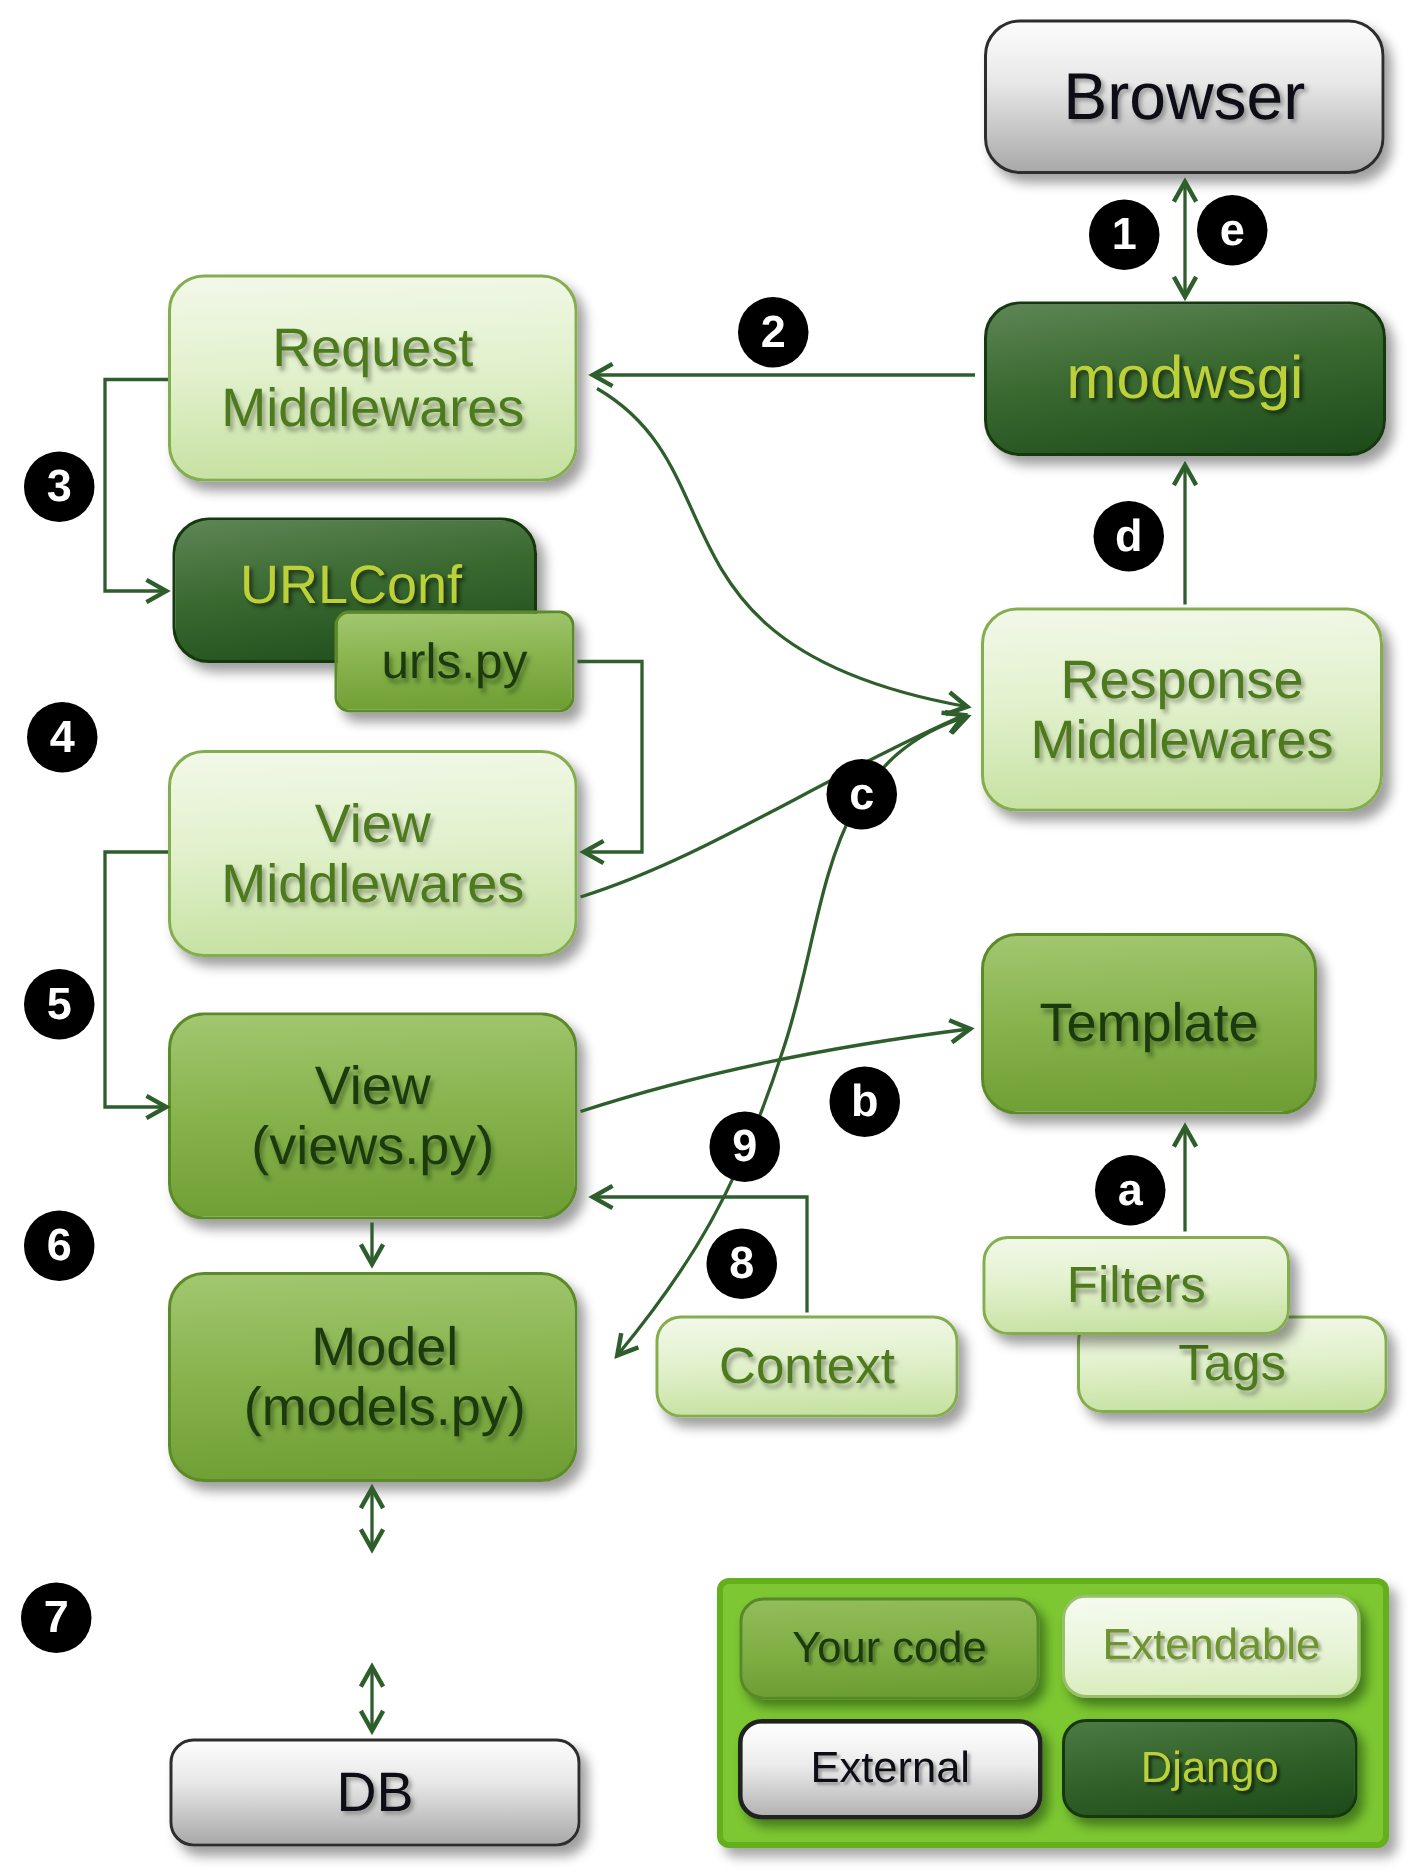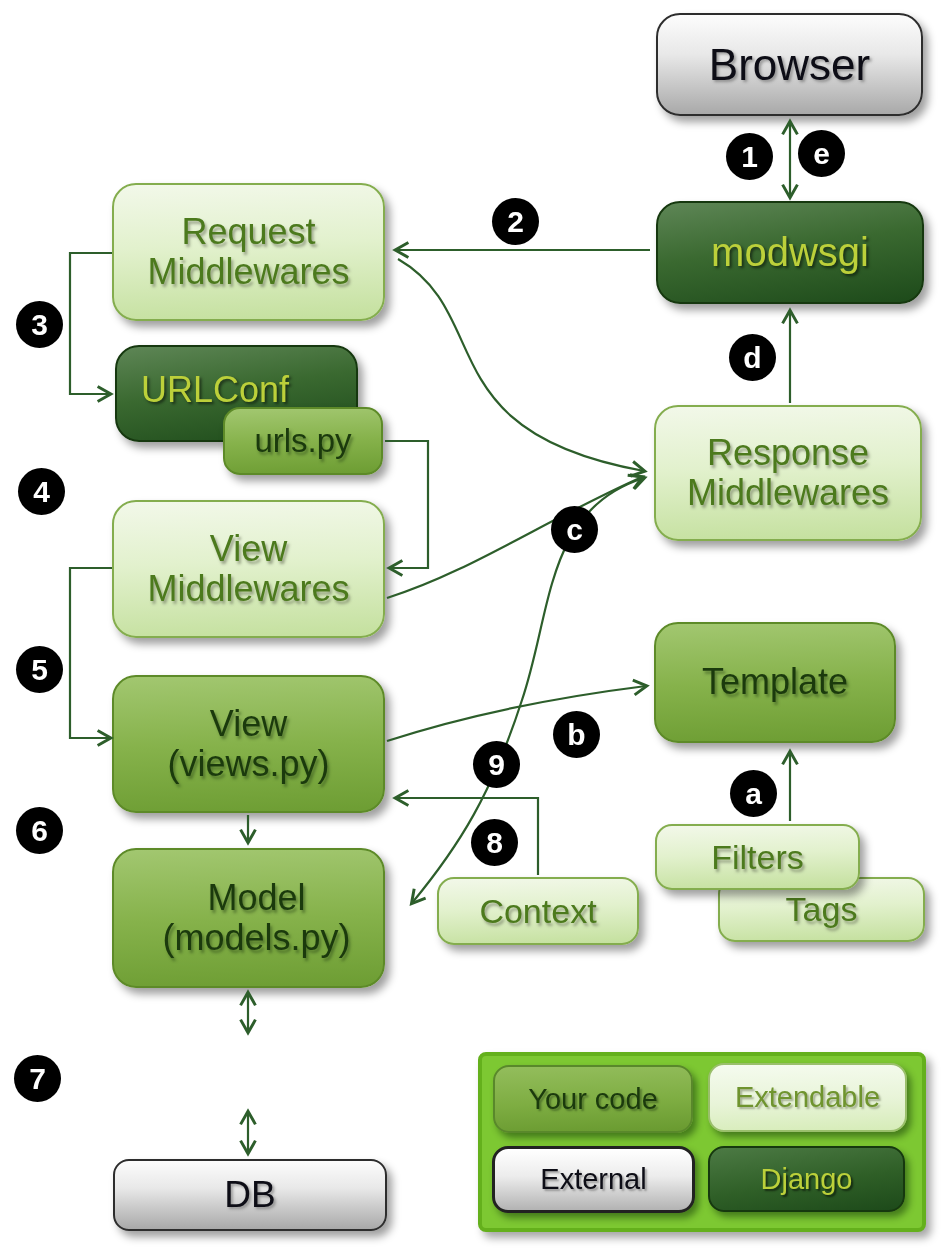"URLConf" div.node { padding-left: 24px -> 43px }
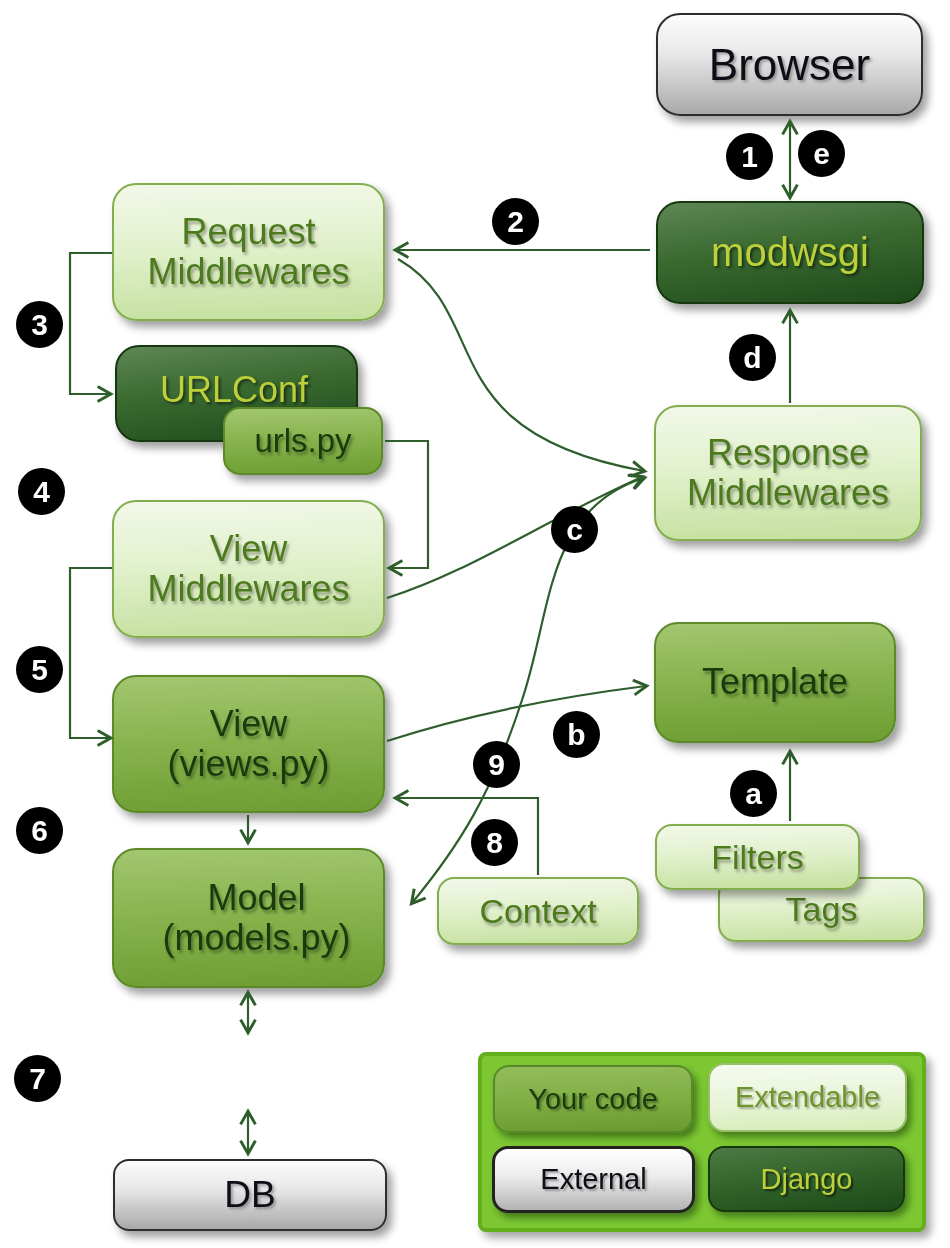"urls.py" div.node { border-radius: none -> 10px }
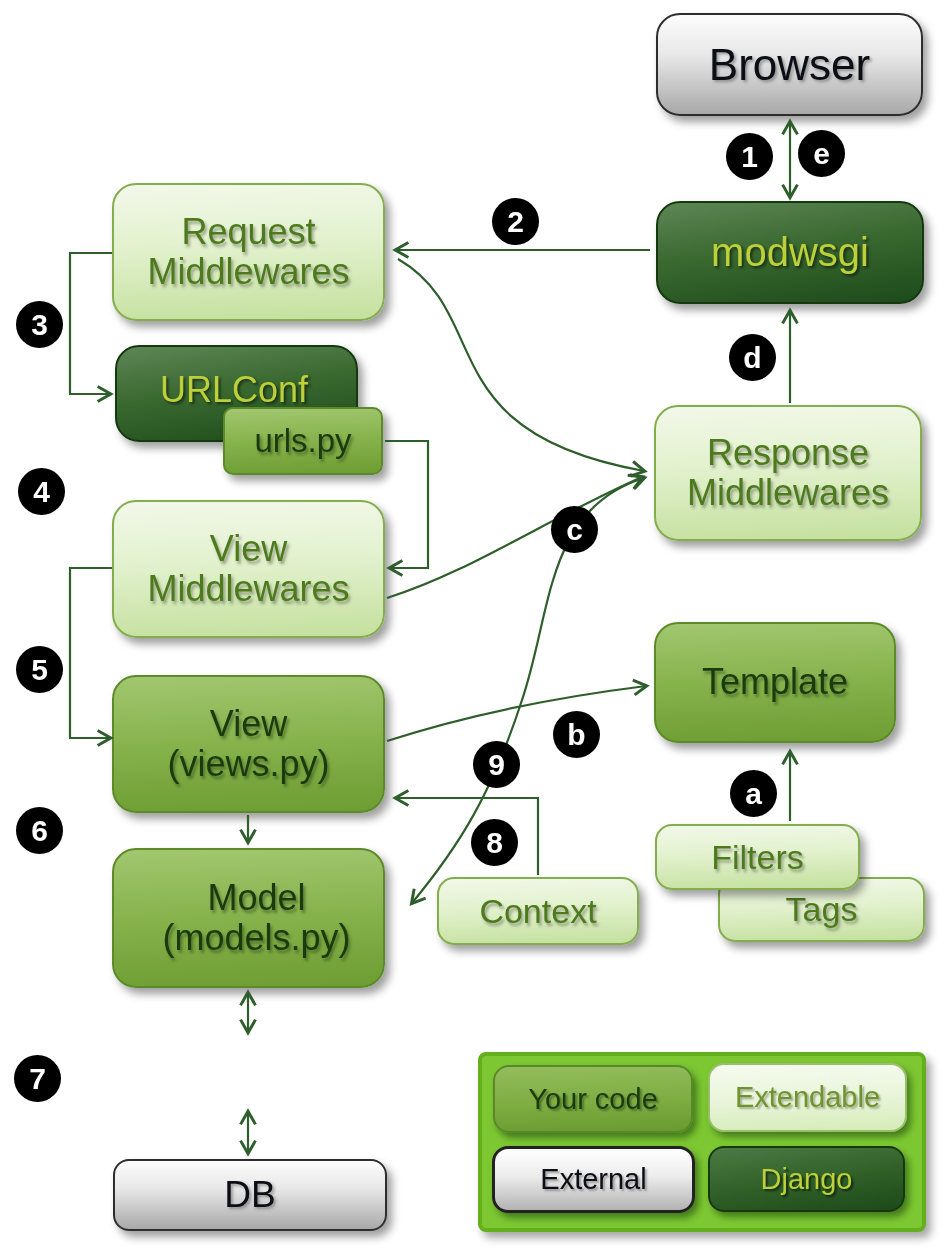"Template" div.node { width: 242px -> 224px }
